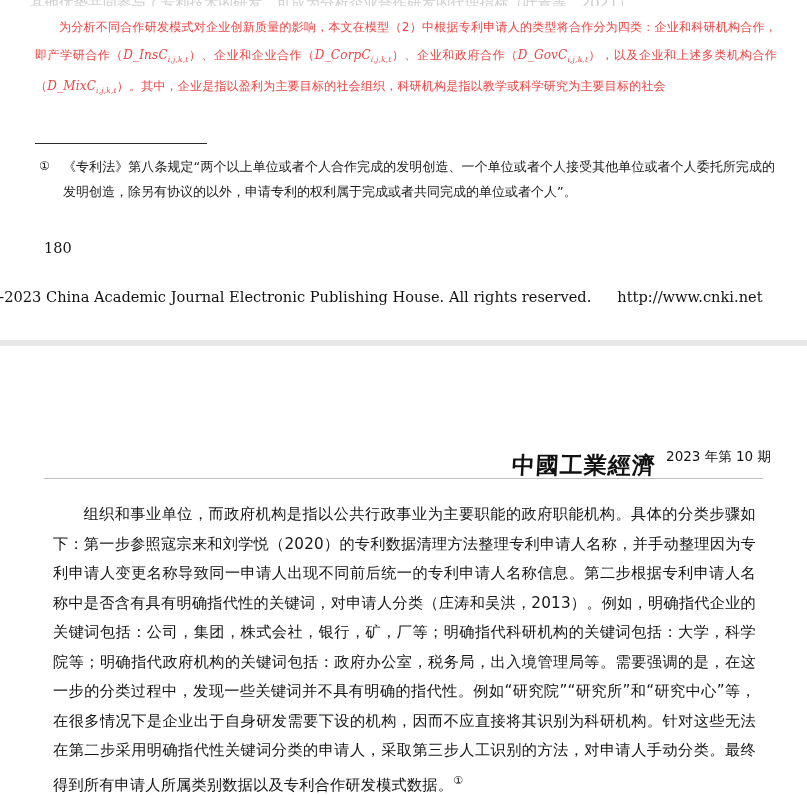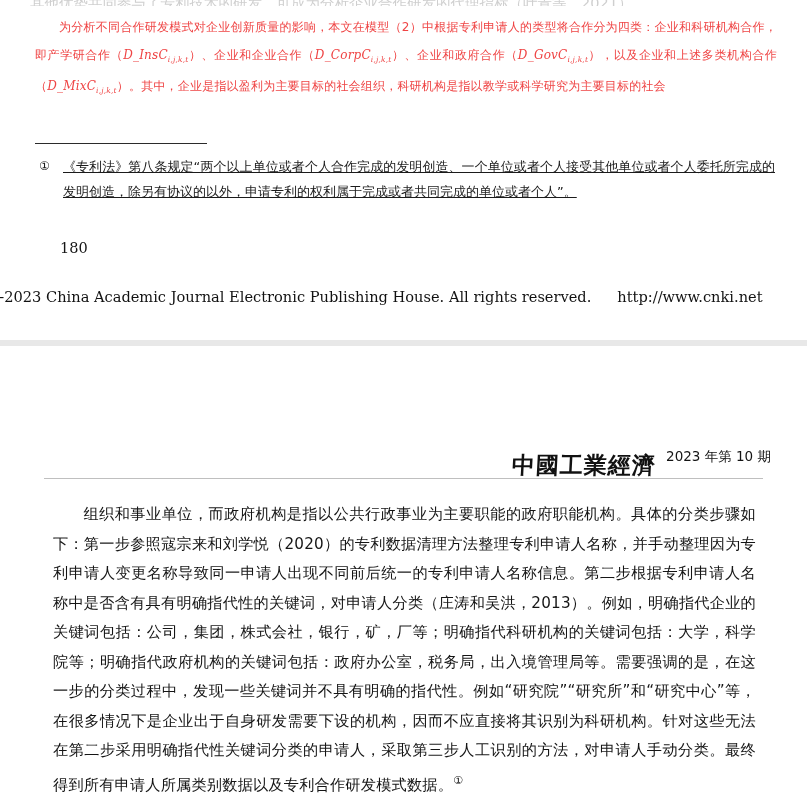"《专利法》第八条规定“两个以上单位或者个人合作完成的发明创造、一个单位或者个人接" .footnote p { text-decoration: underline -> none }
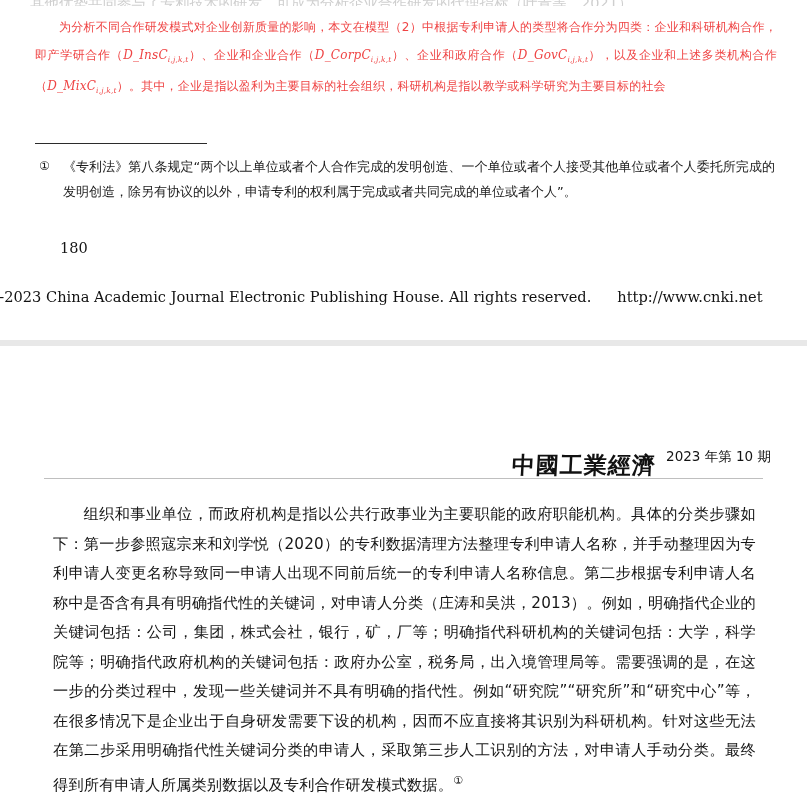"180" .page-number { left: 60px -> 44px }
